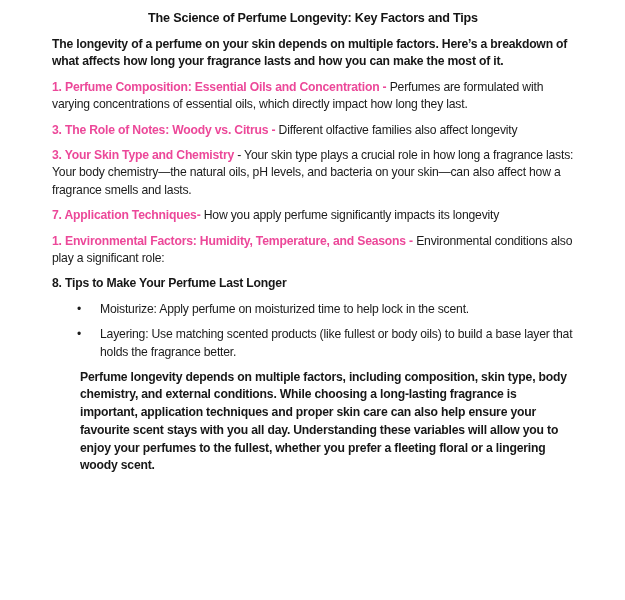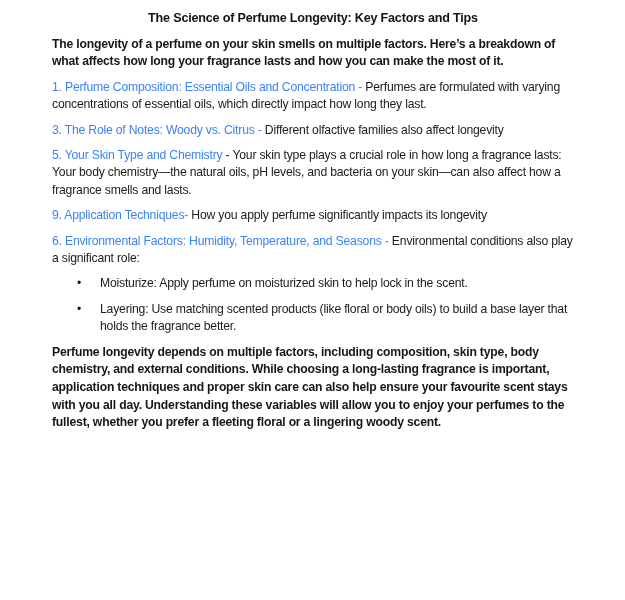"The longevity of a perfume" p.bold-para { text: smells -> depends }
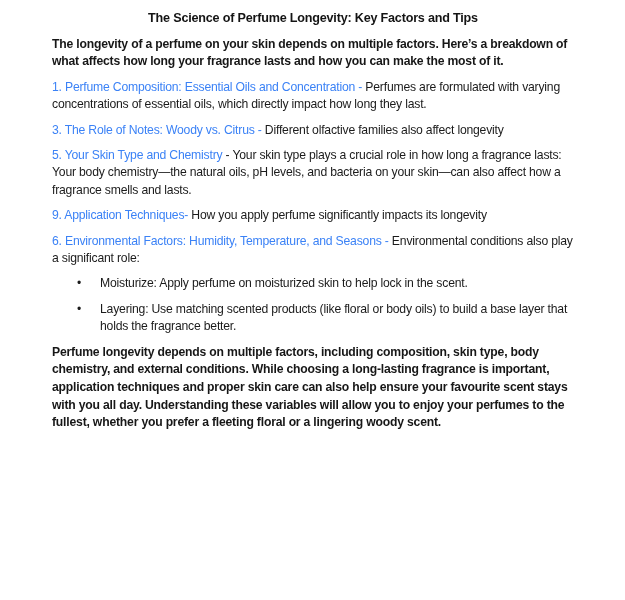"1. Perfume Composition: Essential Oils" .lead { color: #3b82f6 -> #ec4899; font-weight: 400 -> 700 }
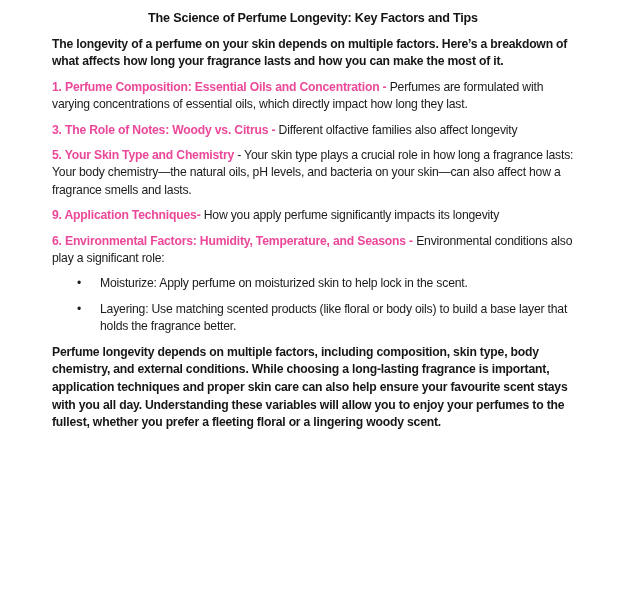"5. Your Skin Type and" span.lead { text: 5 -> 3 }
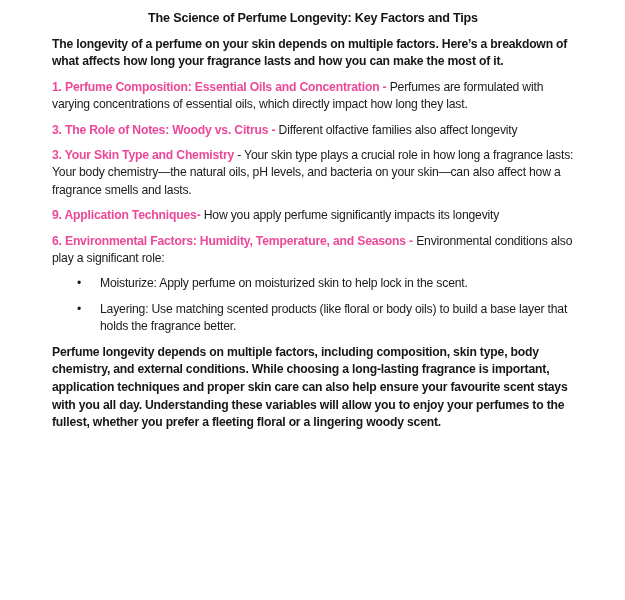"9. Application Techniques-" span.lead { text: 9 -> 7 }
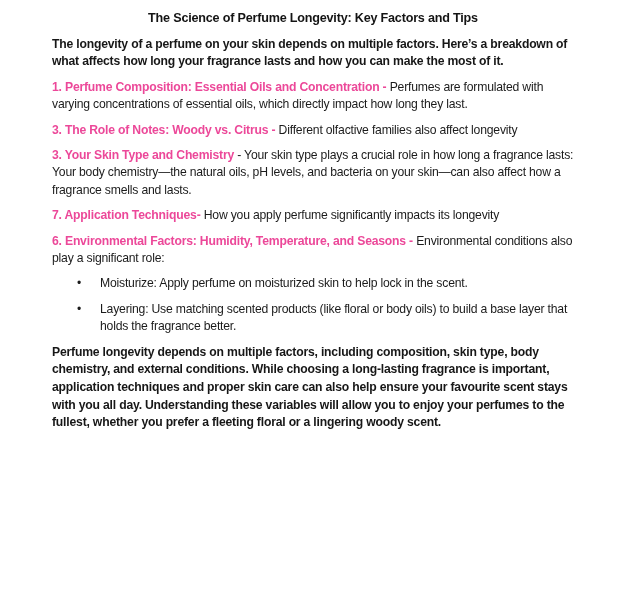"6. Environmental Factors: Humidity," span.lead { text: 6 -> 1 }
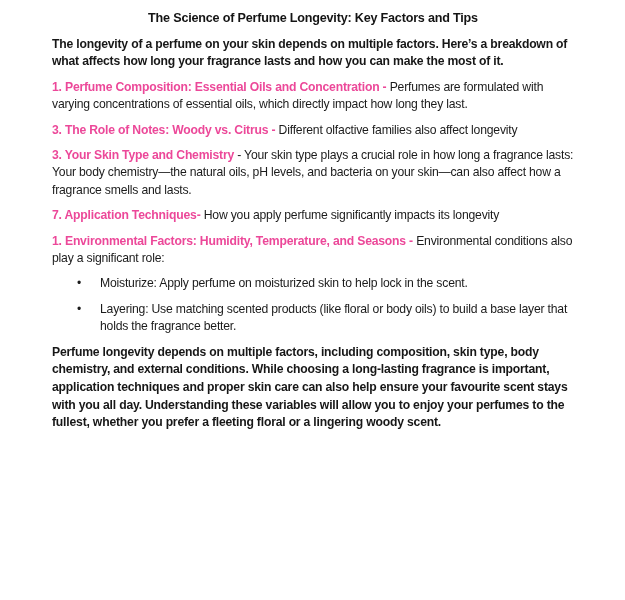"8. Tips to Make Your" p.bold-para { html: none -> <p>8. Tips to Make Your Perfume Last Longer</p> }
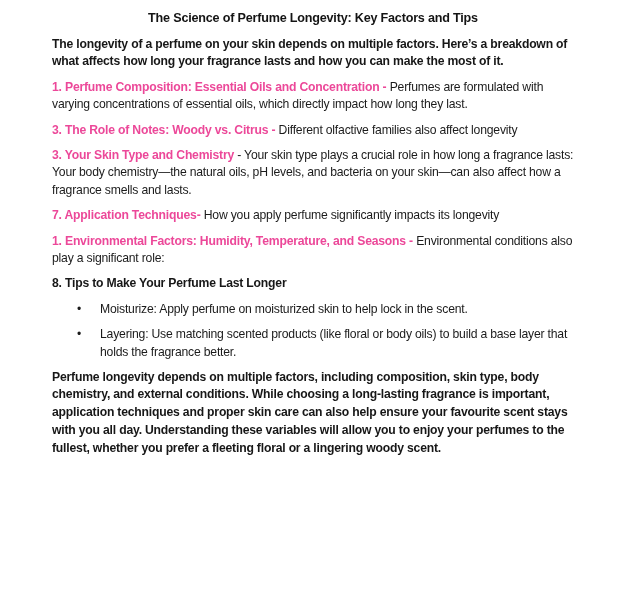"Moisturize: Apply perfume on moisturized" span { text: skin -> time }
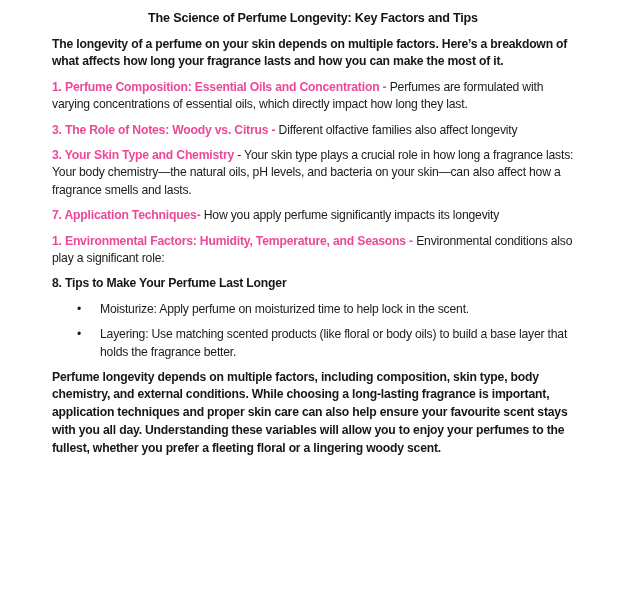"Layering: Use matching scented products" span { text: floral -> fullest }
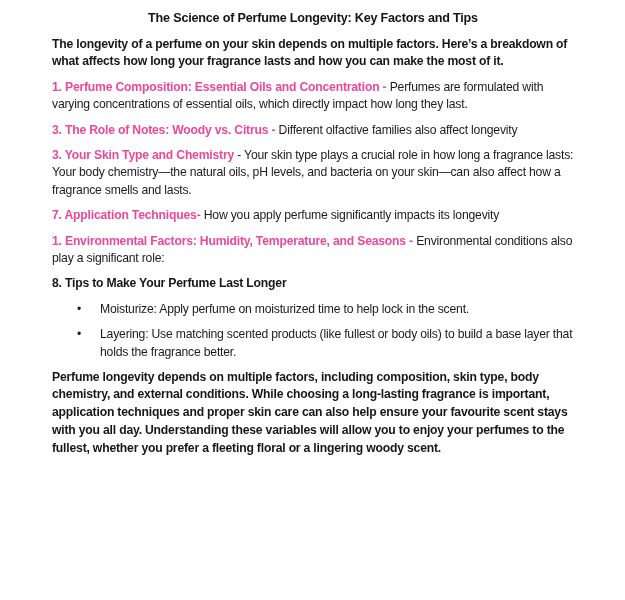"Perfume longevity depends on multiple" .conclusion { margin-left: none -> 28px }
